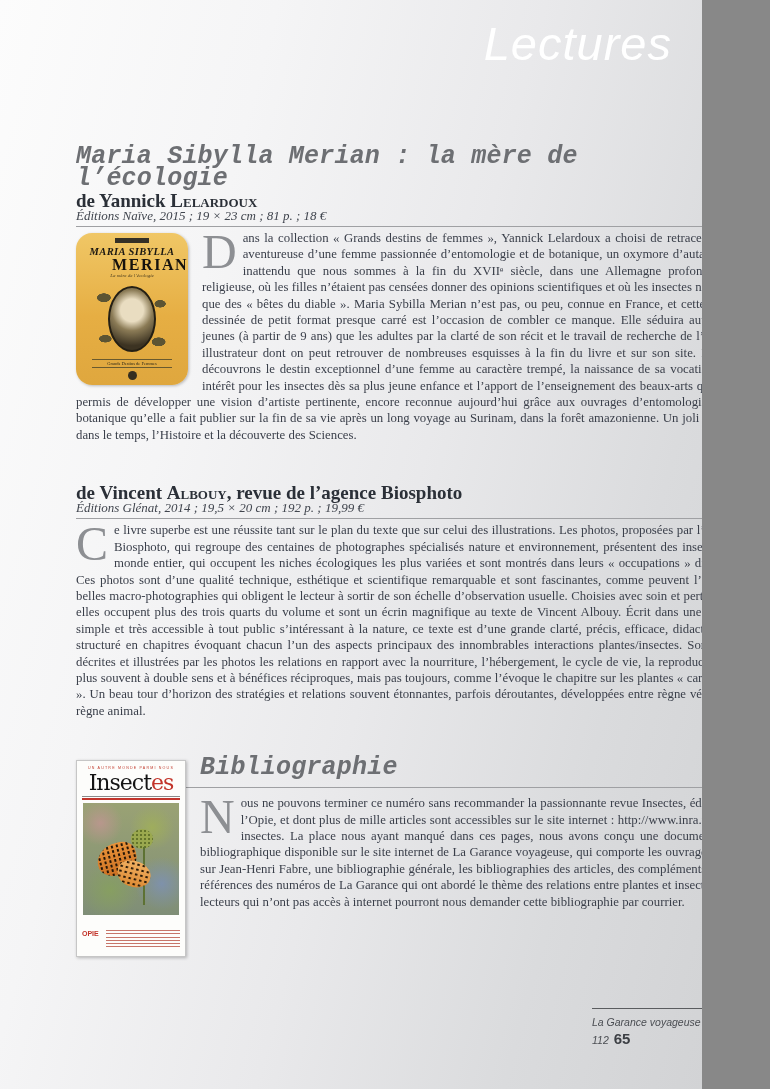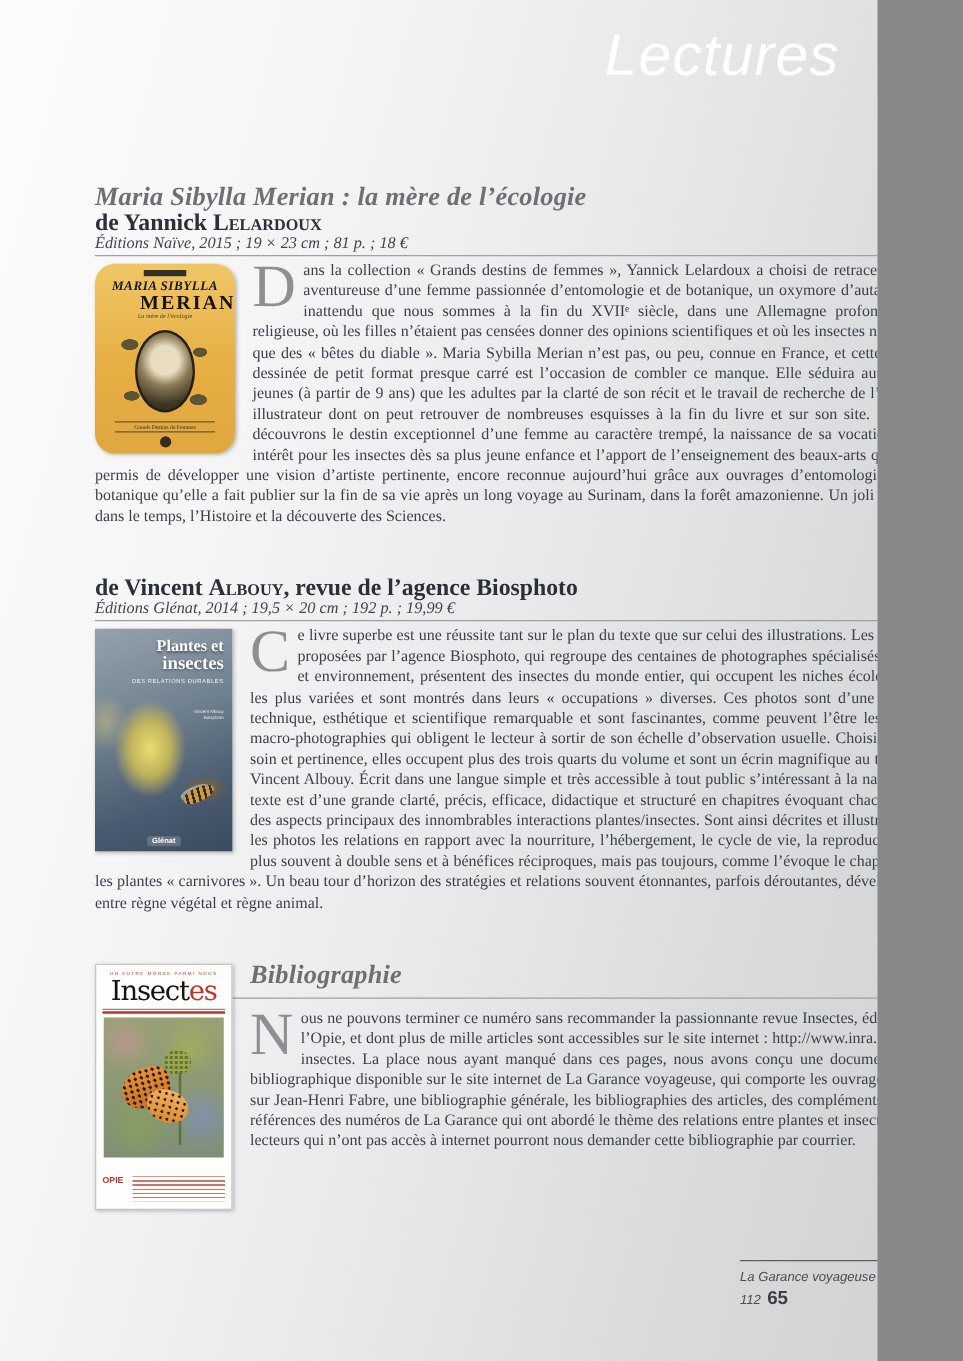"Maria Sibylla Merian : la" h2.rtitle { font-family: Liberation Serif, serif -> Liberation Mono, monospace; font-size: 21px -> 25px }
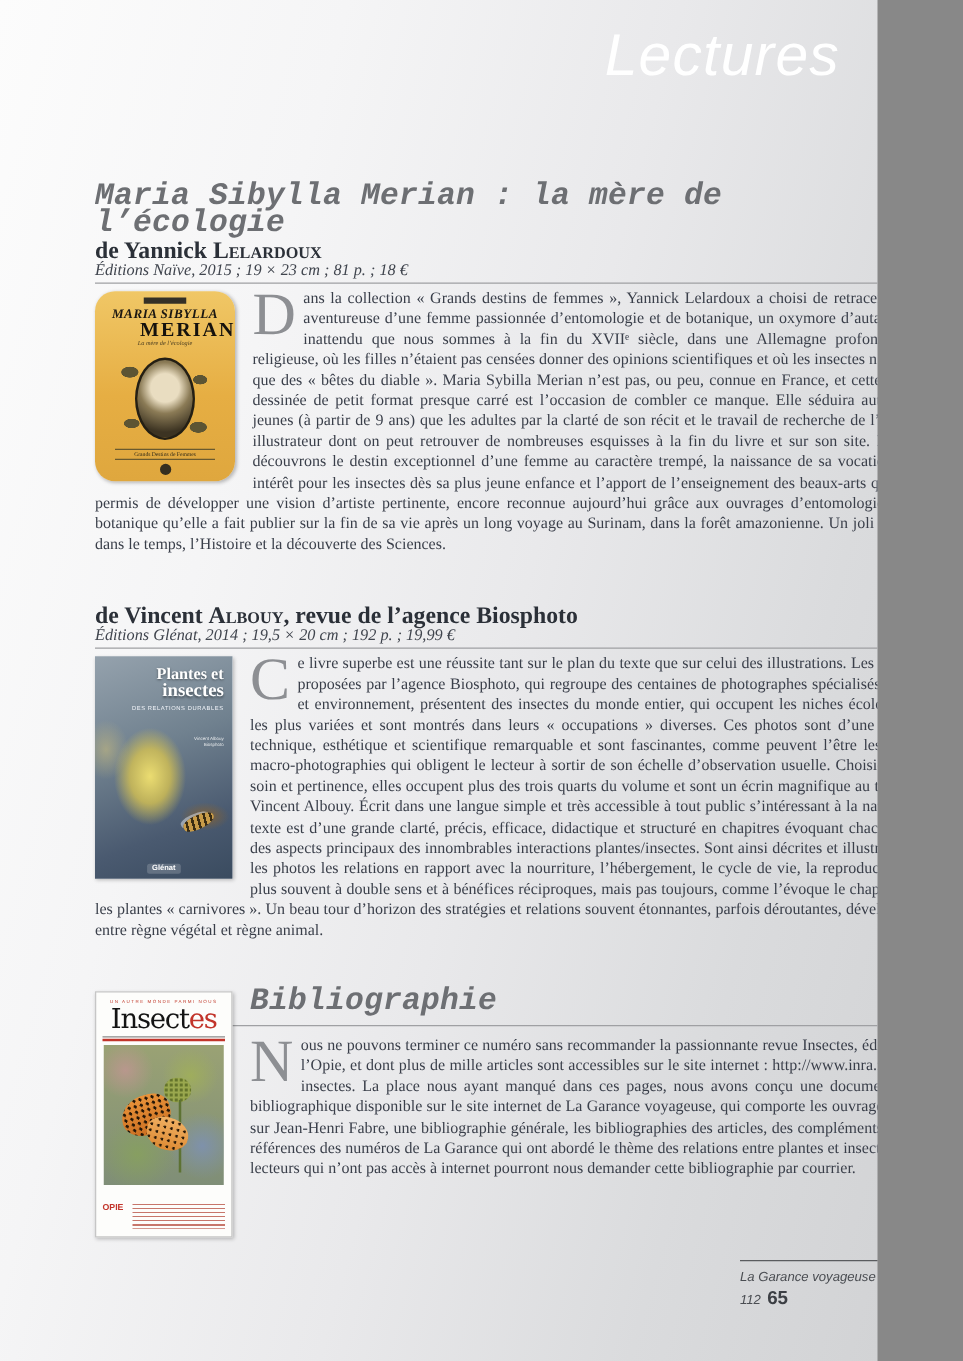"Plantes et" div.cover { html: <div> <div> <div>Plantes et</div> <div>insectes</div> <div>DES RELATIONS DURABLES</div> </div> <div>Vincent Albouy Biosphoto</div> <div></div> <div>Glénat</div> </div> -> none }
